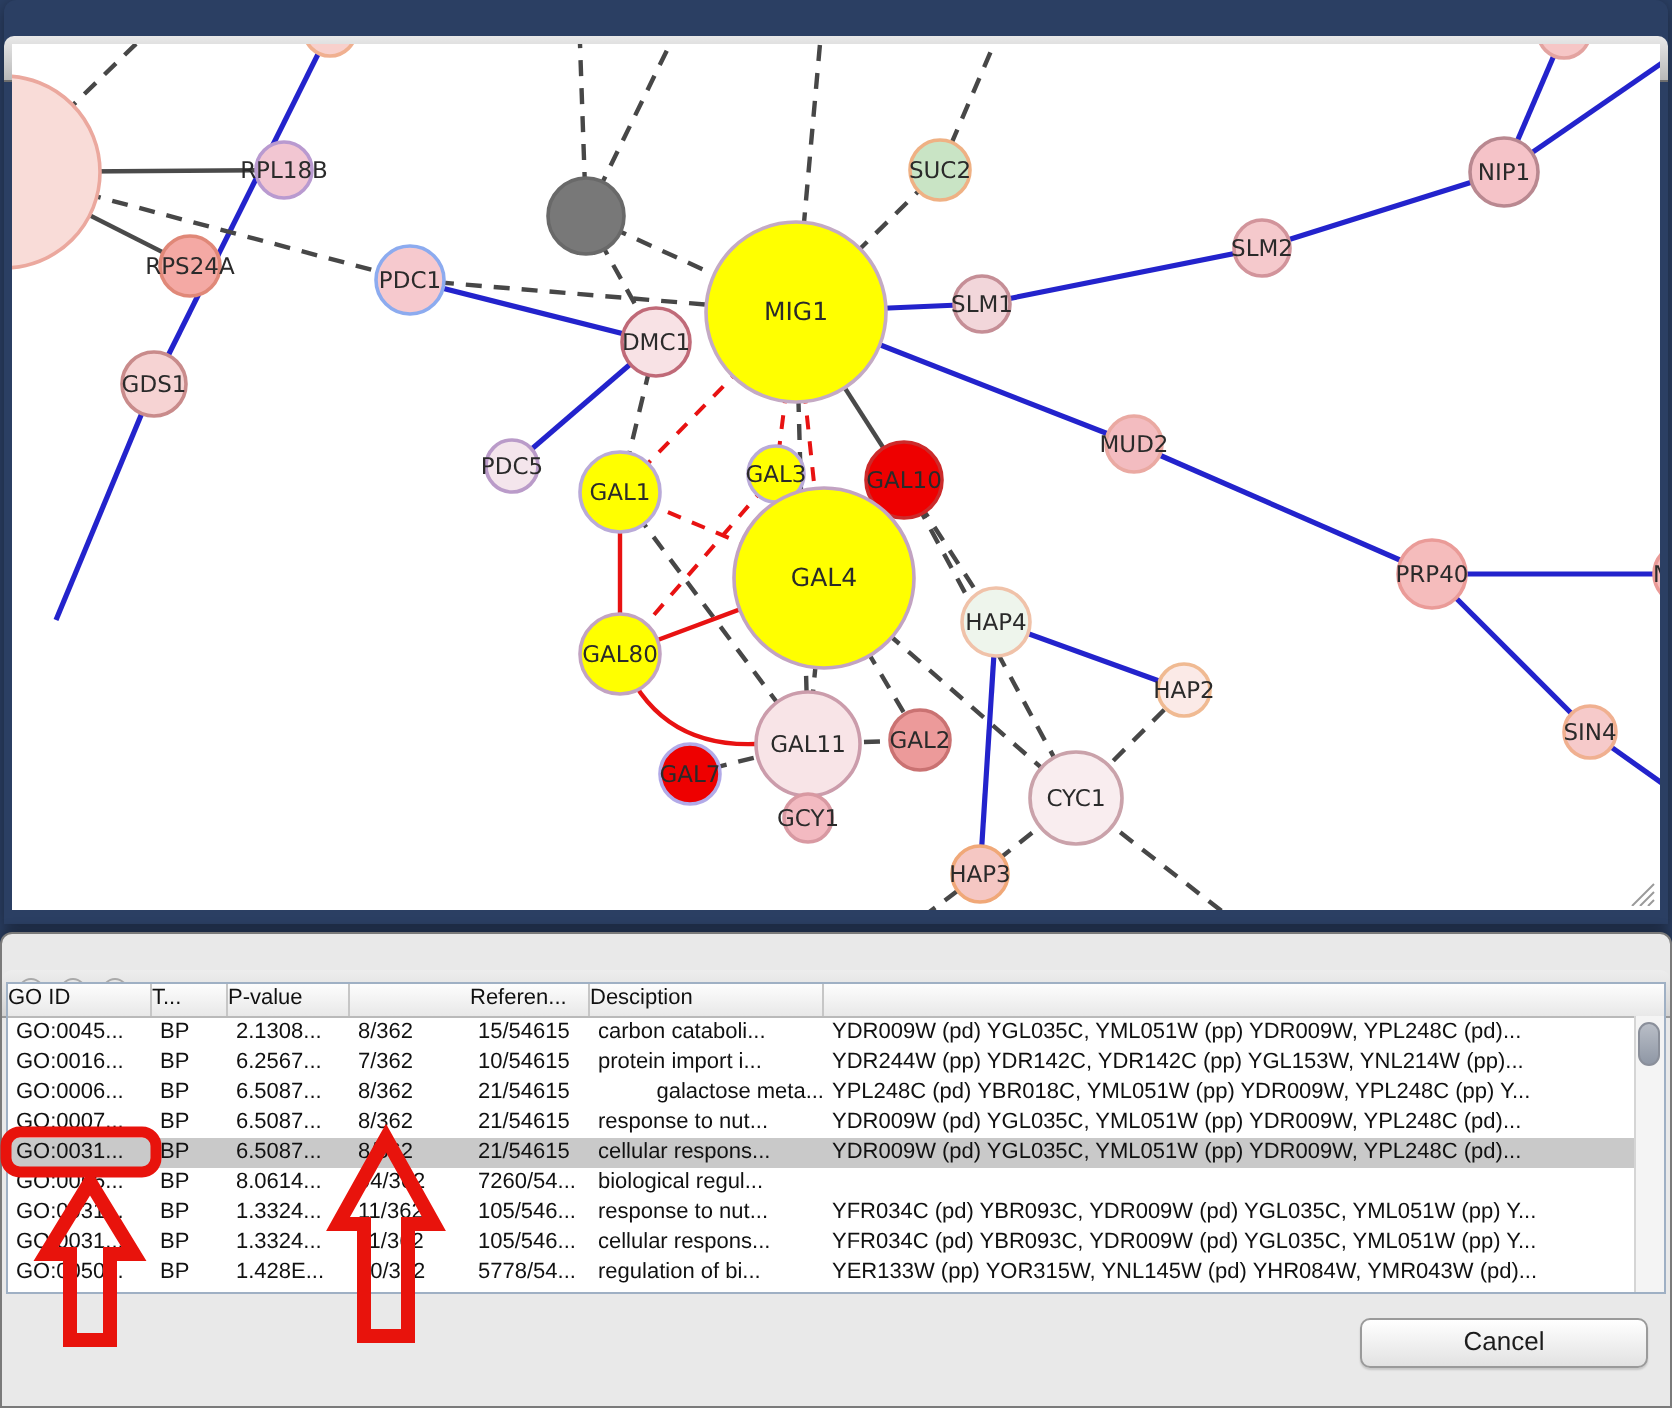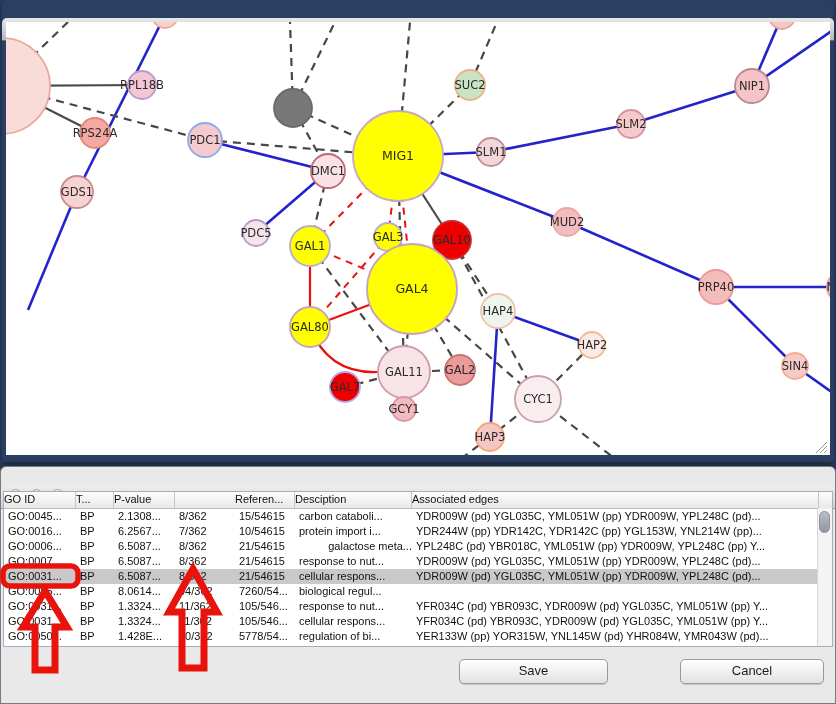"Associated edges" div.th { html: <div>Associated edges</div> -> none }
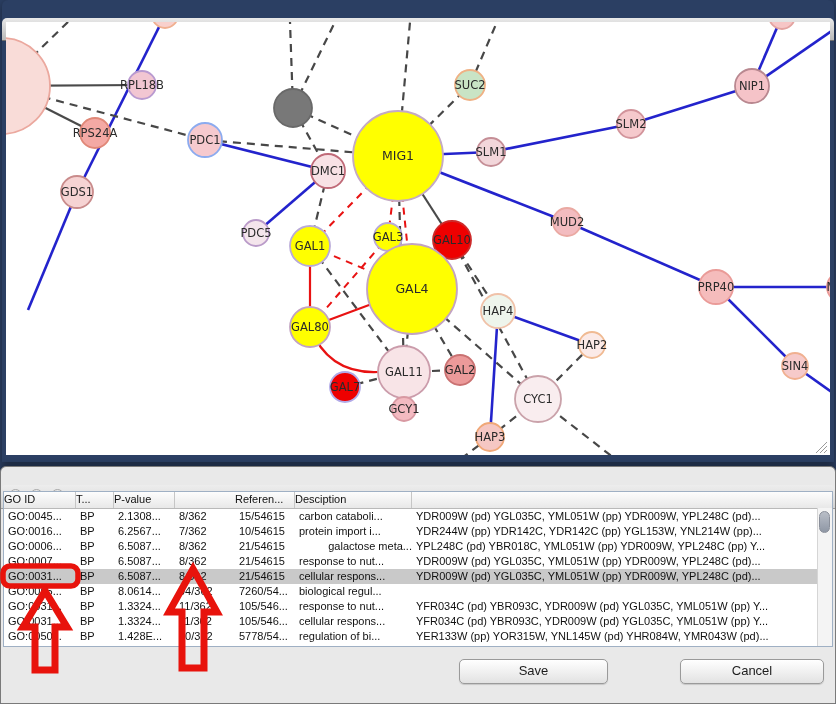"Save" div.mac-btn { html: <div>Save</div> -> none }
